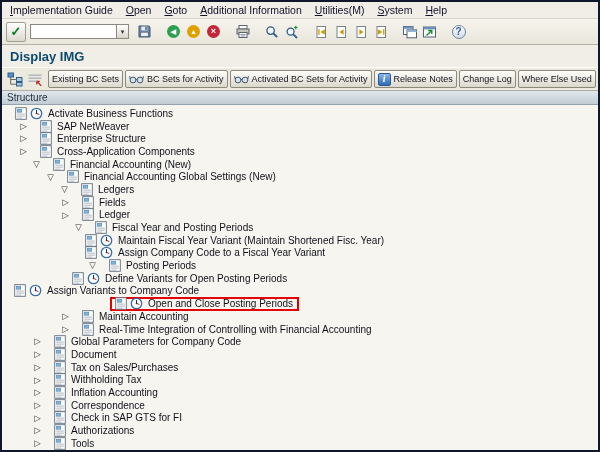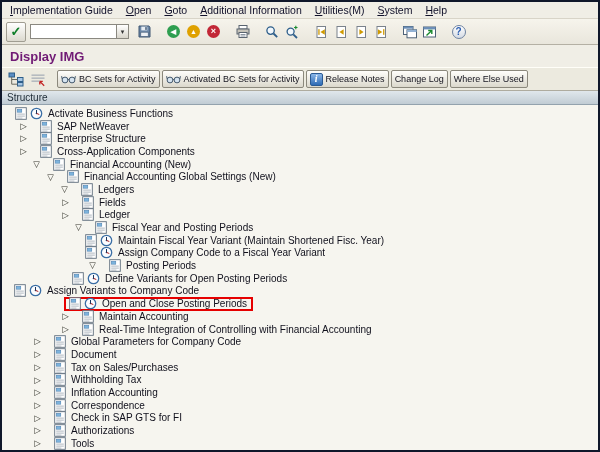"Display IMG" .titlebar .ttl { color: #701a75 -> #0c4a6e }
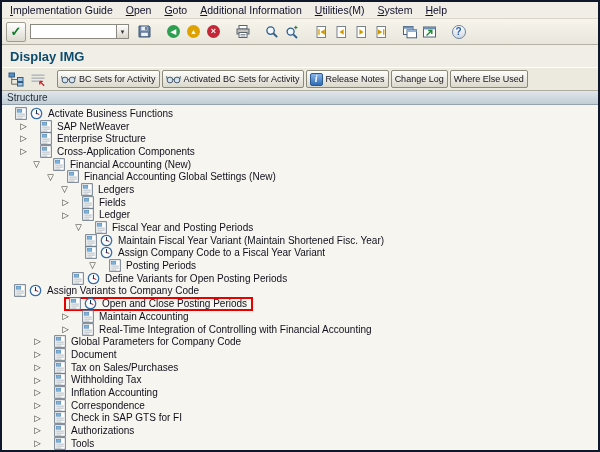"Existing BC Sets" button.abtn { html: none -> <button> <span>Existing BC Sets</span> </button> }
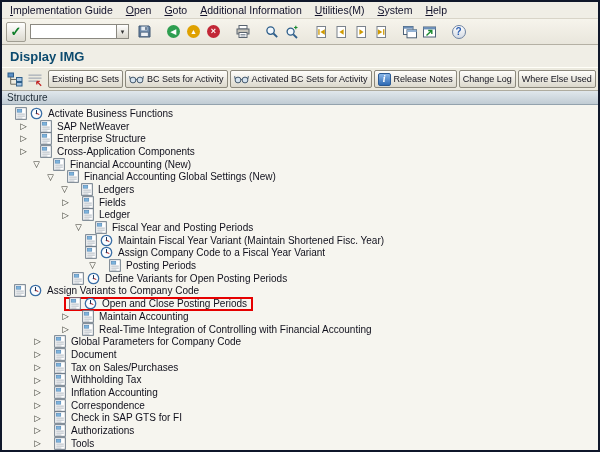"Open and Close Posting Periods" div.tree-row { padding-left: 51px -> 97px }
